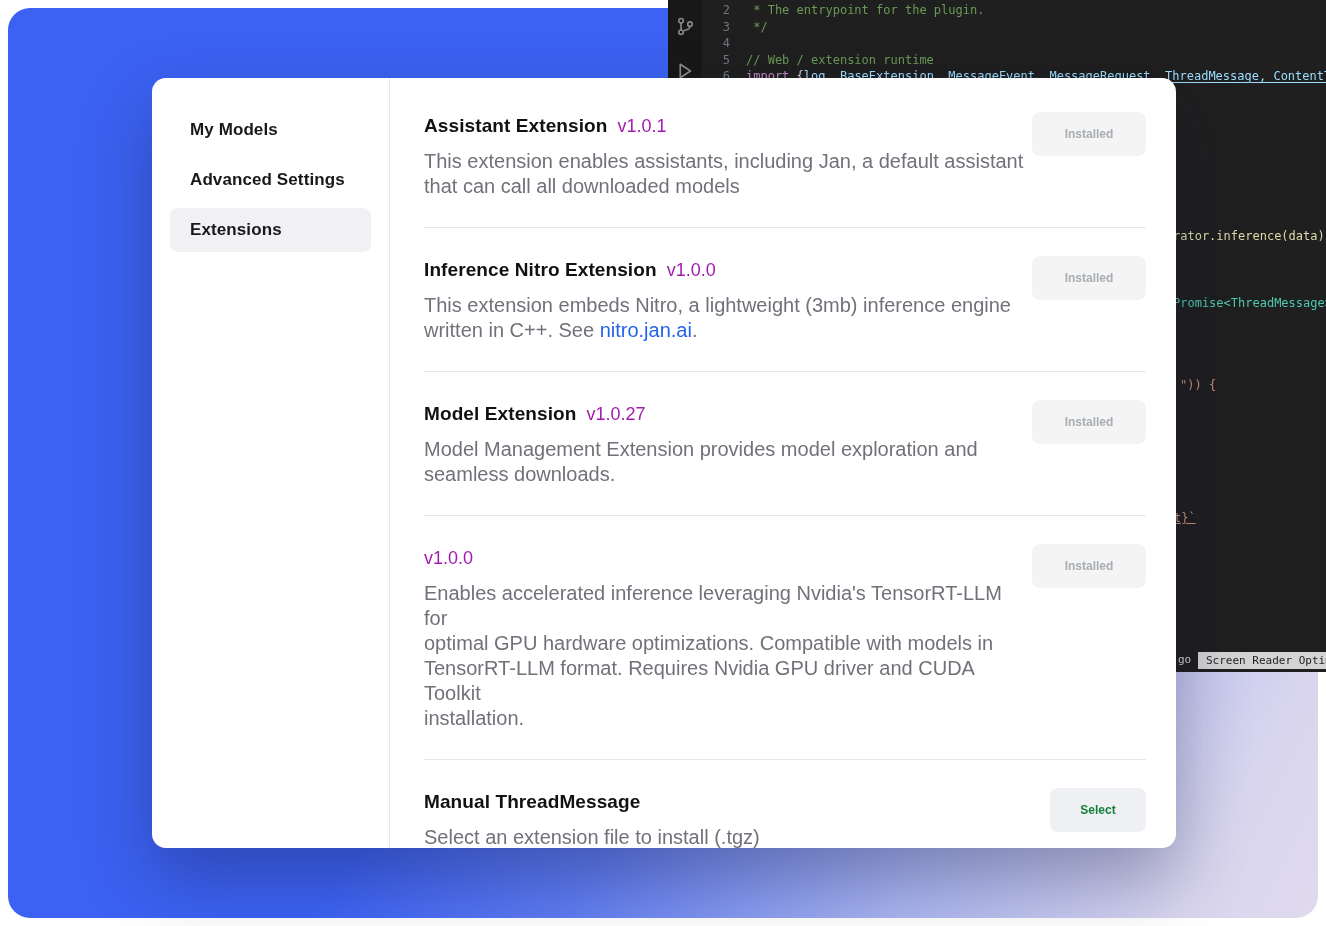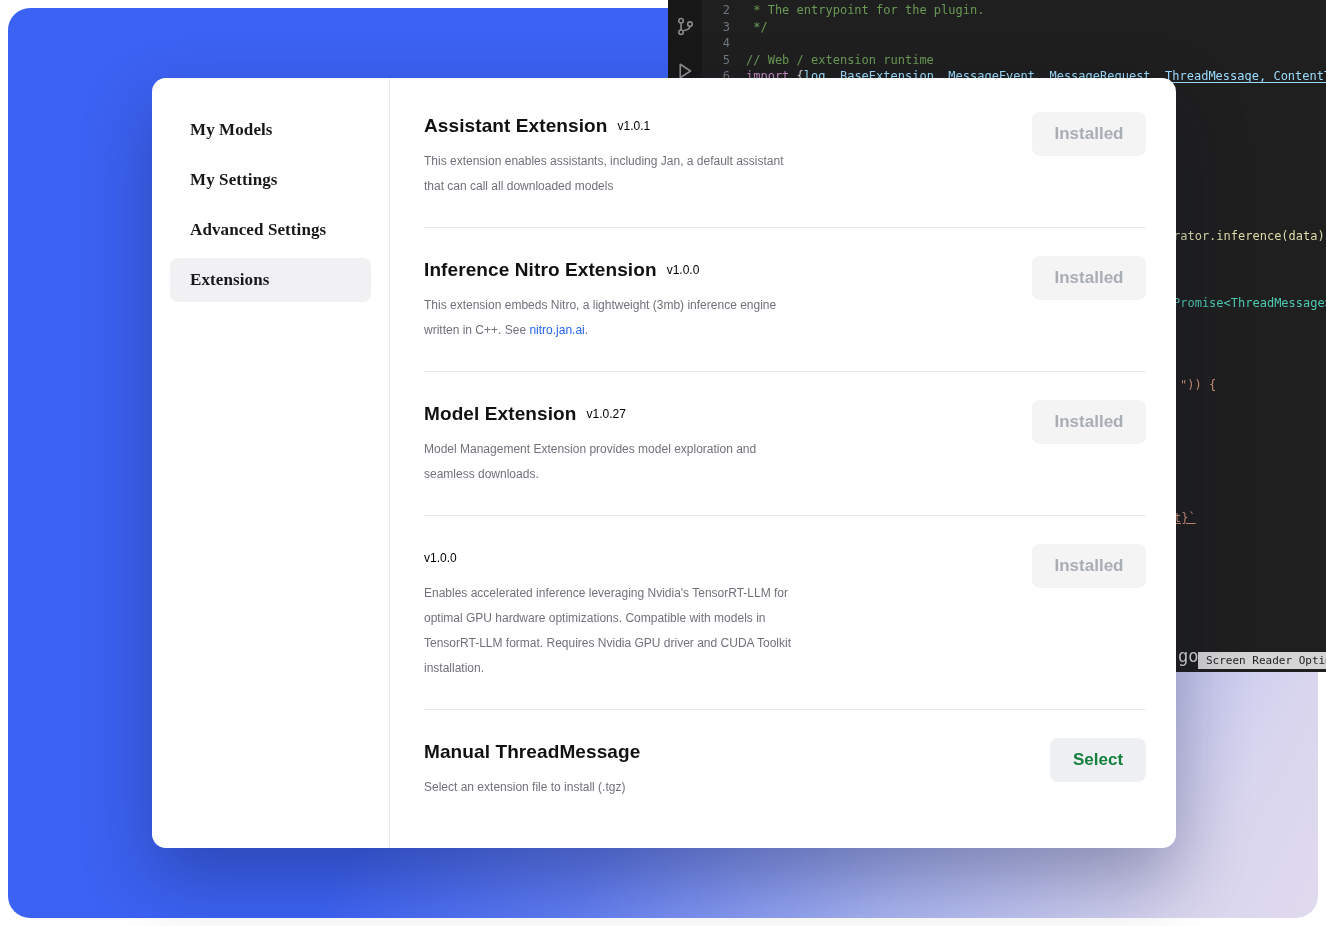"My Models" .side { font-family: Liberation Serif, serif -> none }
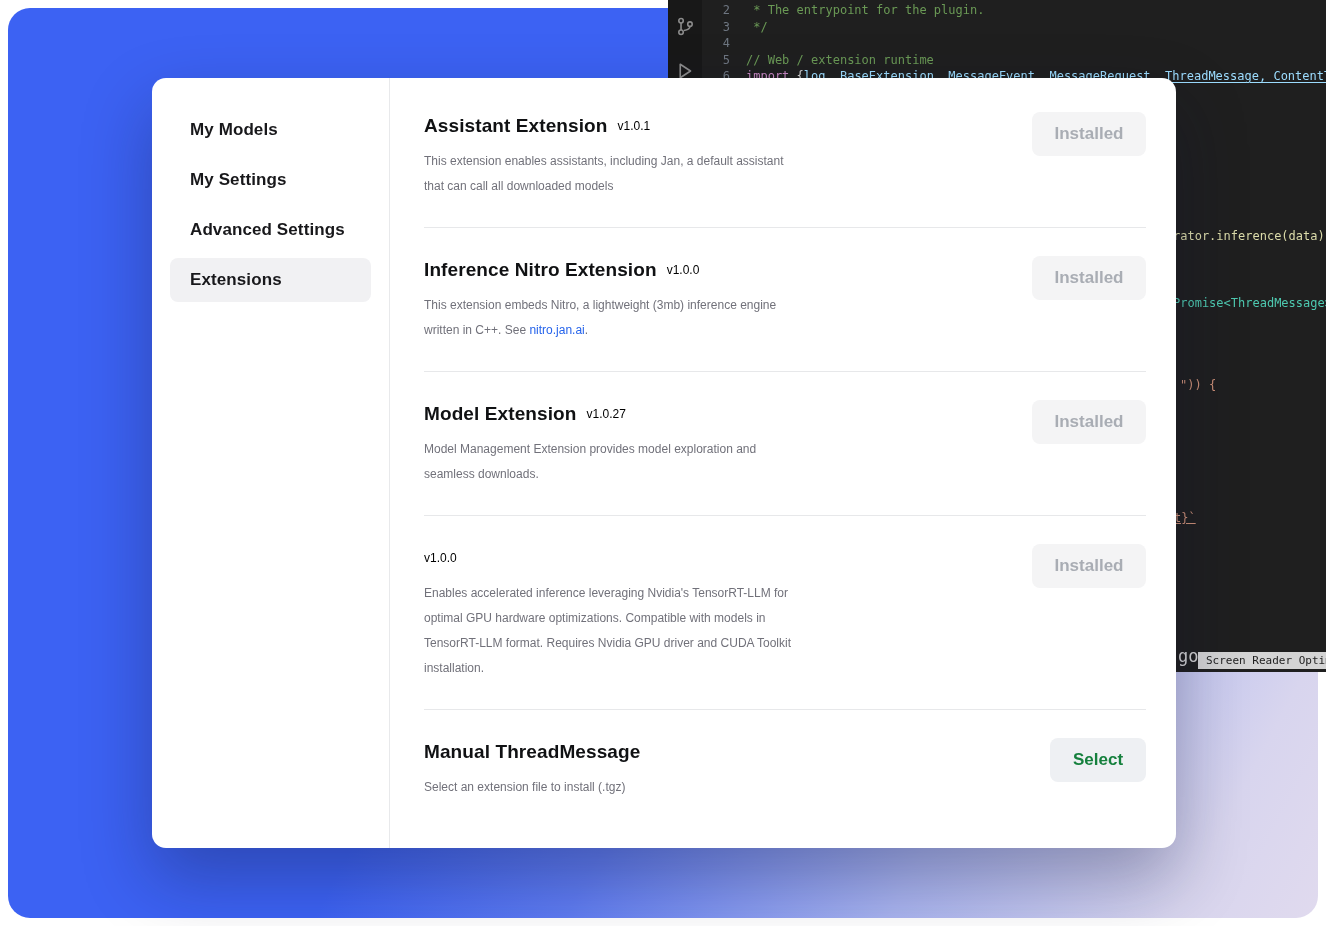"v1.0.1" .ext-version { color: #000000 -> #a21caf; font-size: 12px -> 18px }
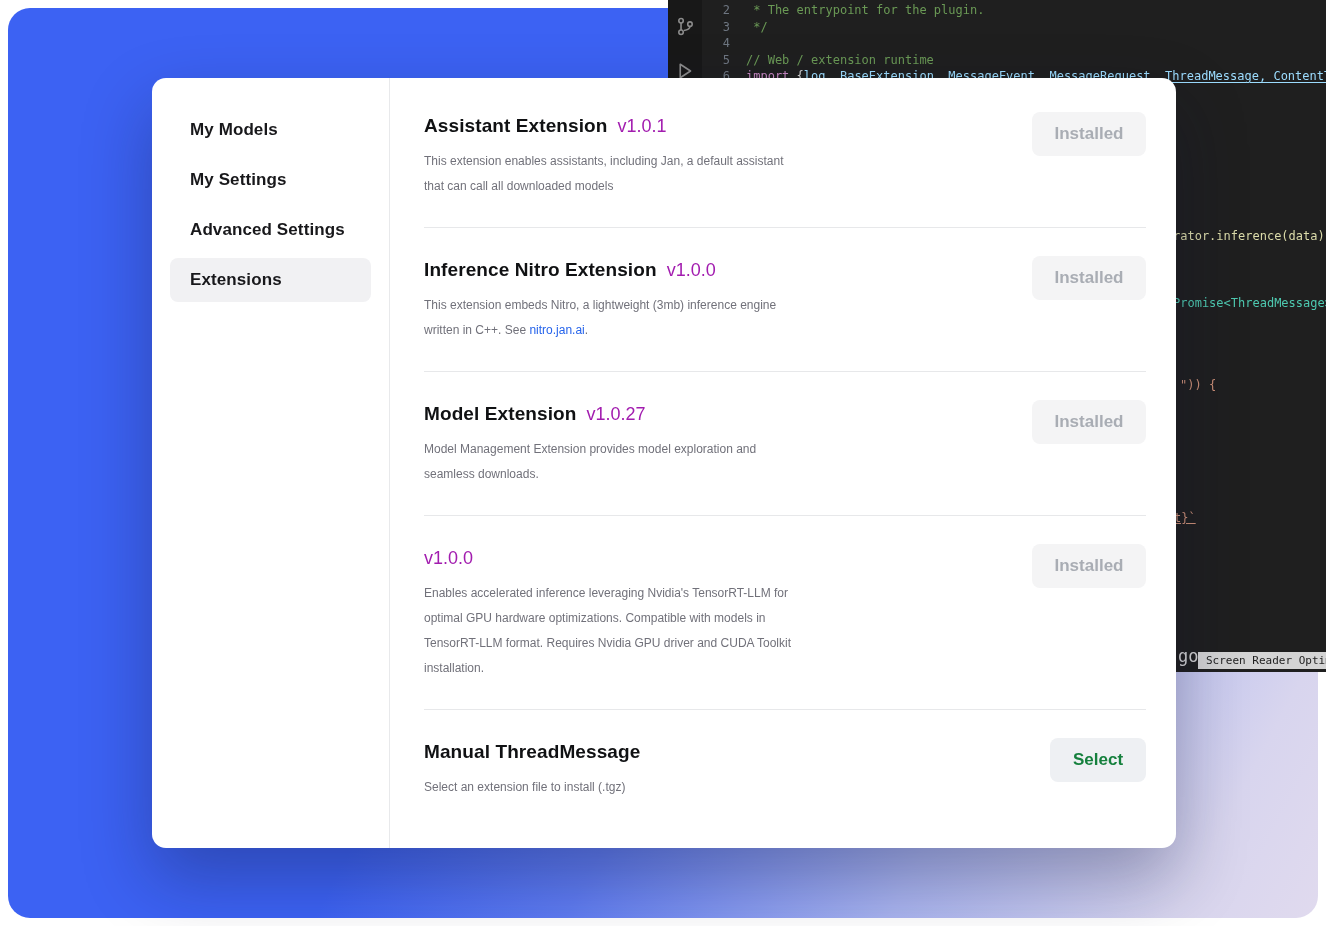"Installed" .btn { font-size: 17px -> 12px }
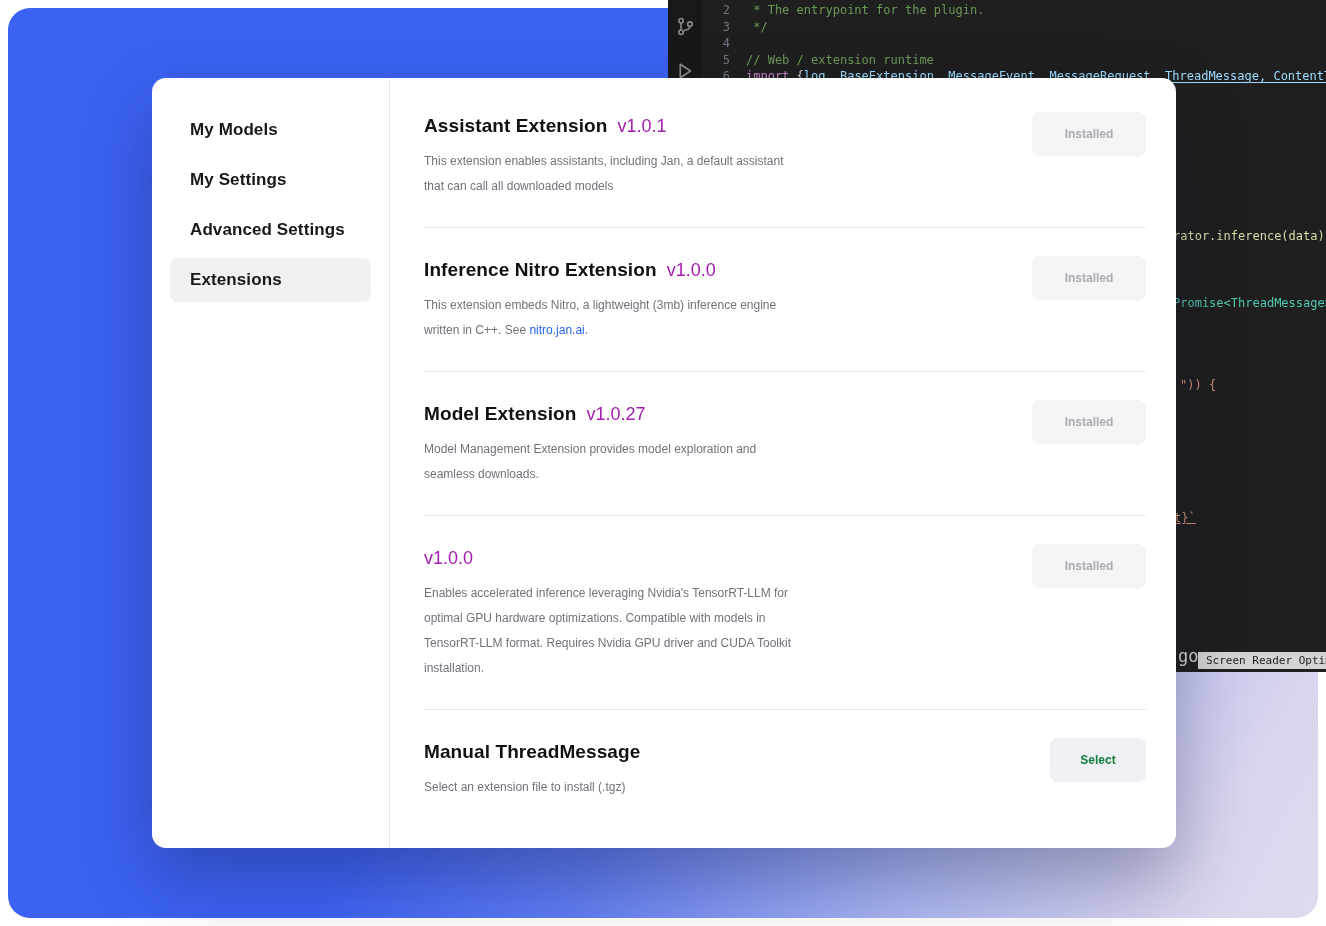"This extension enables assistants," .ext-desc { font-size: 12px -> 20px }
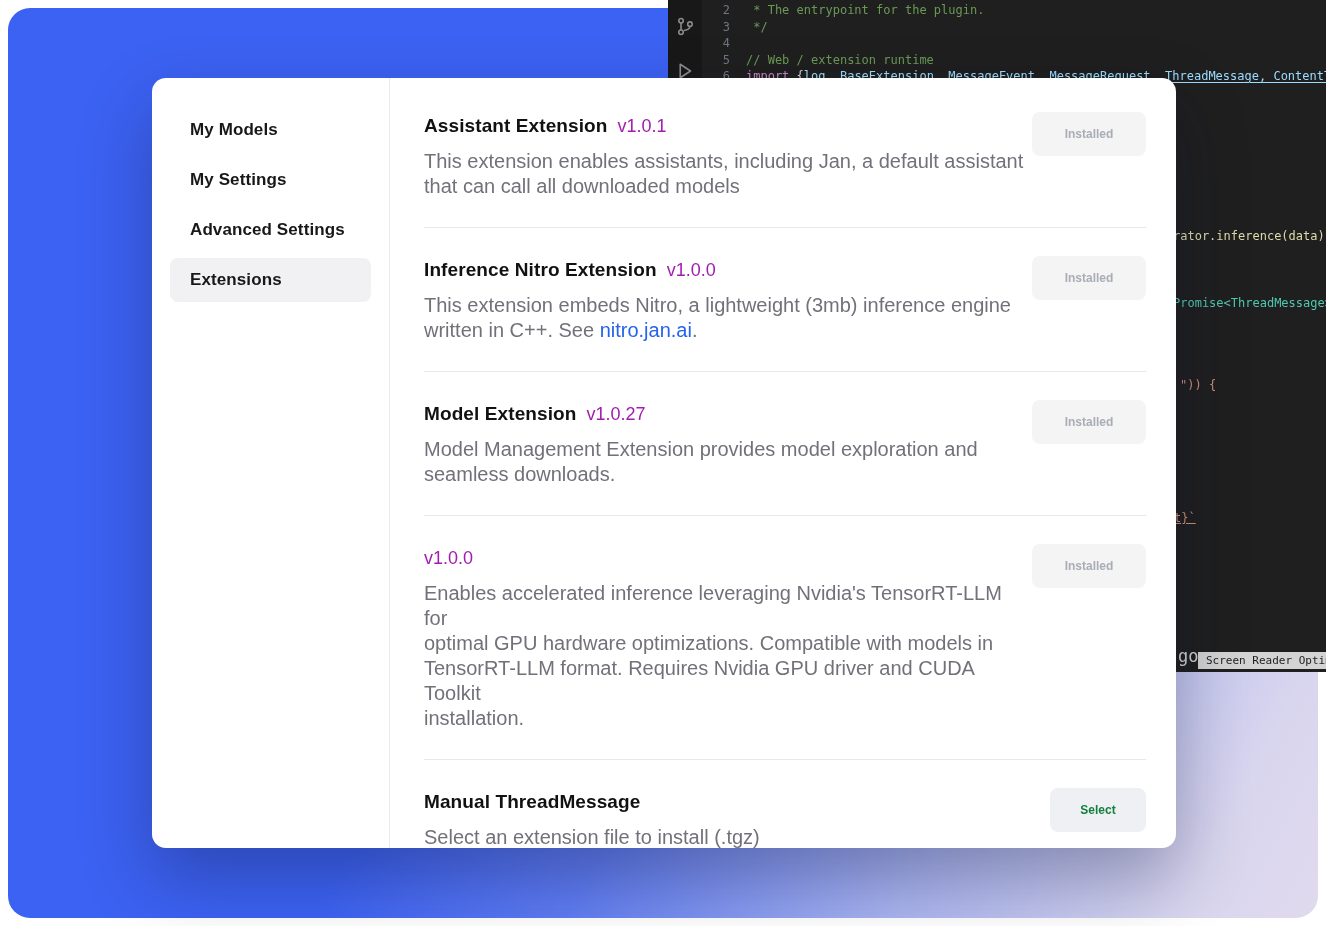"My Settings" div.side-item { html: <div> <span>My Settings</span> </div> -> none }
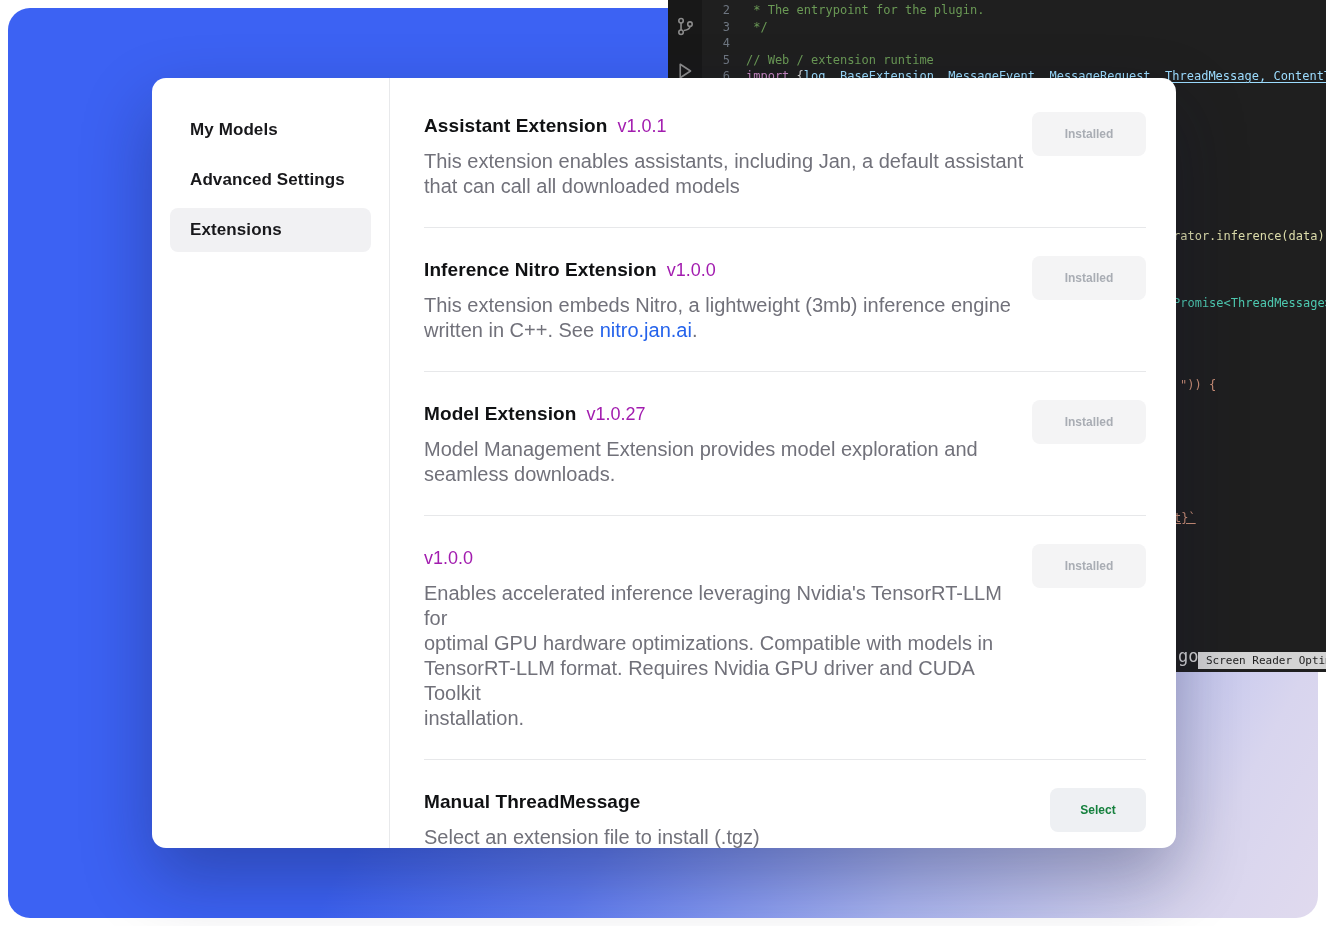"go" .status-left { font-size: 17px -> 11px }
